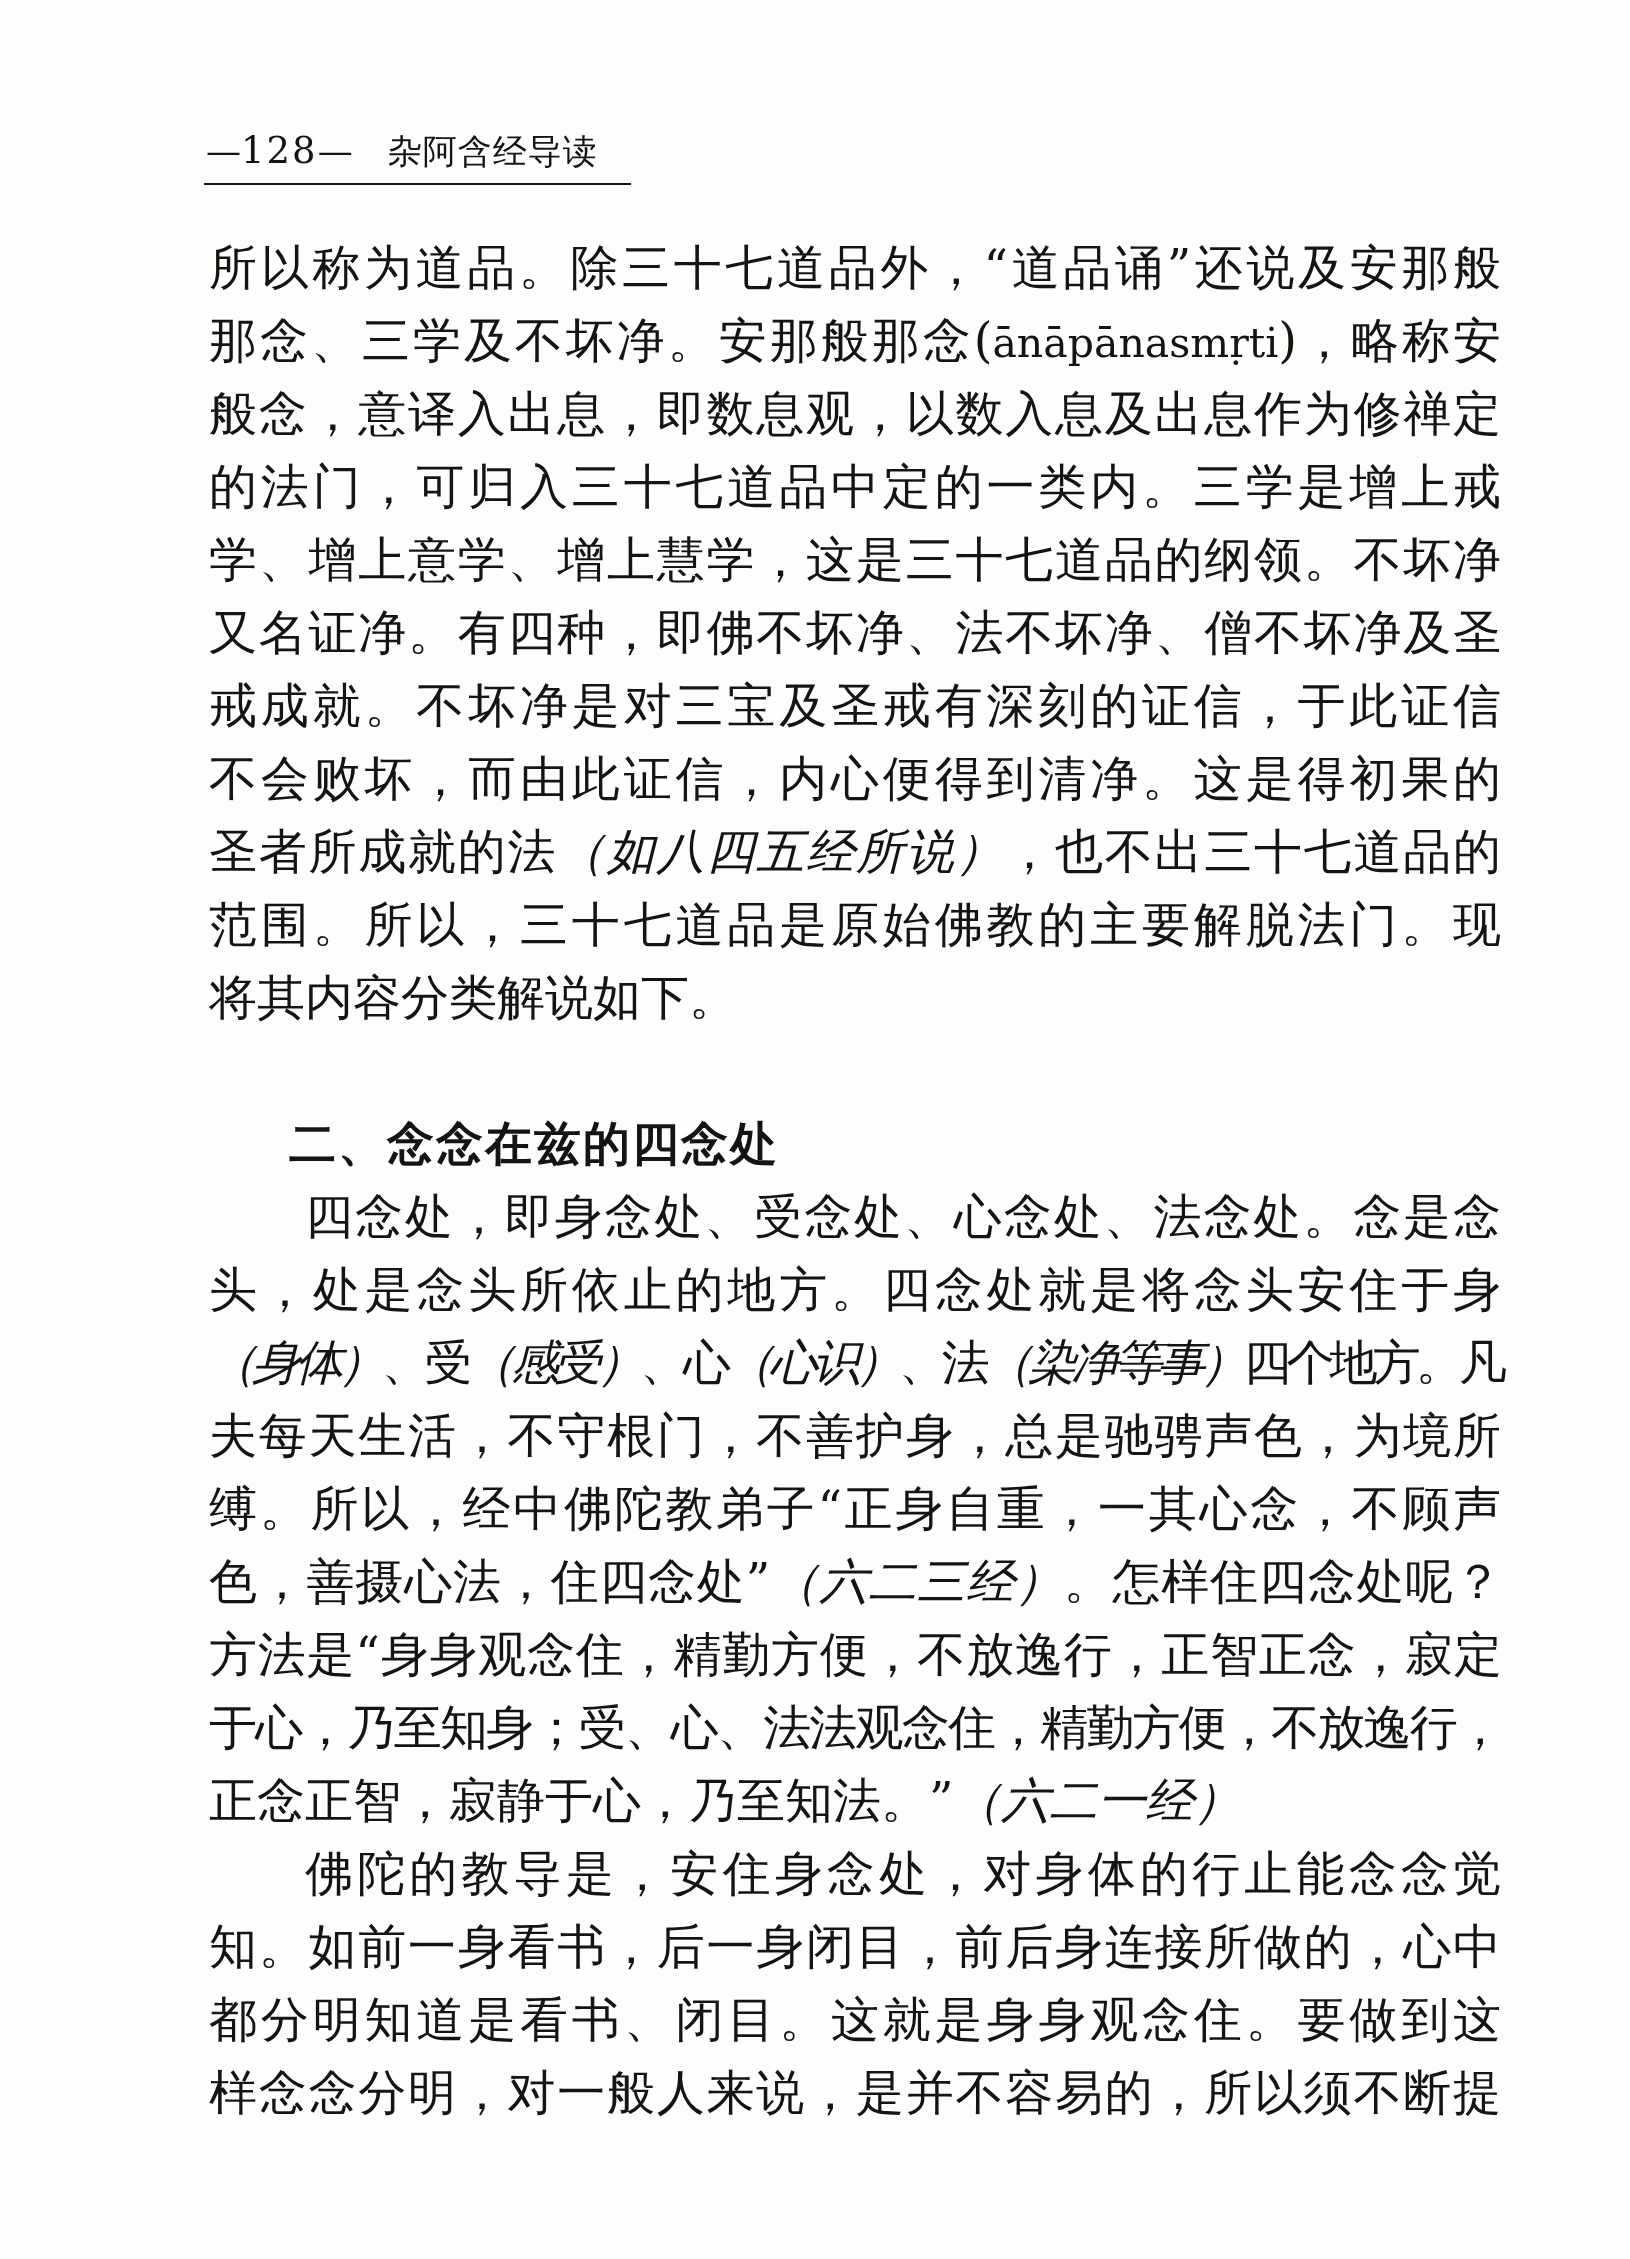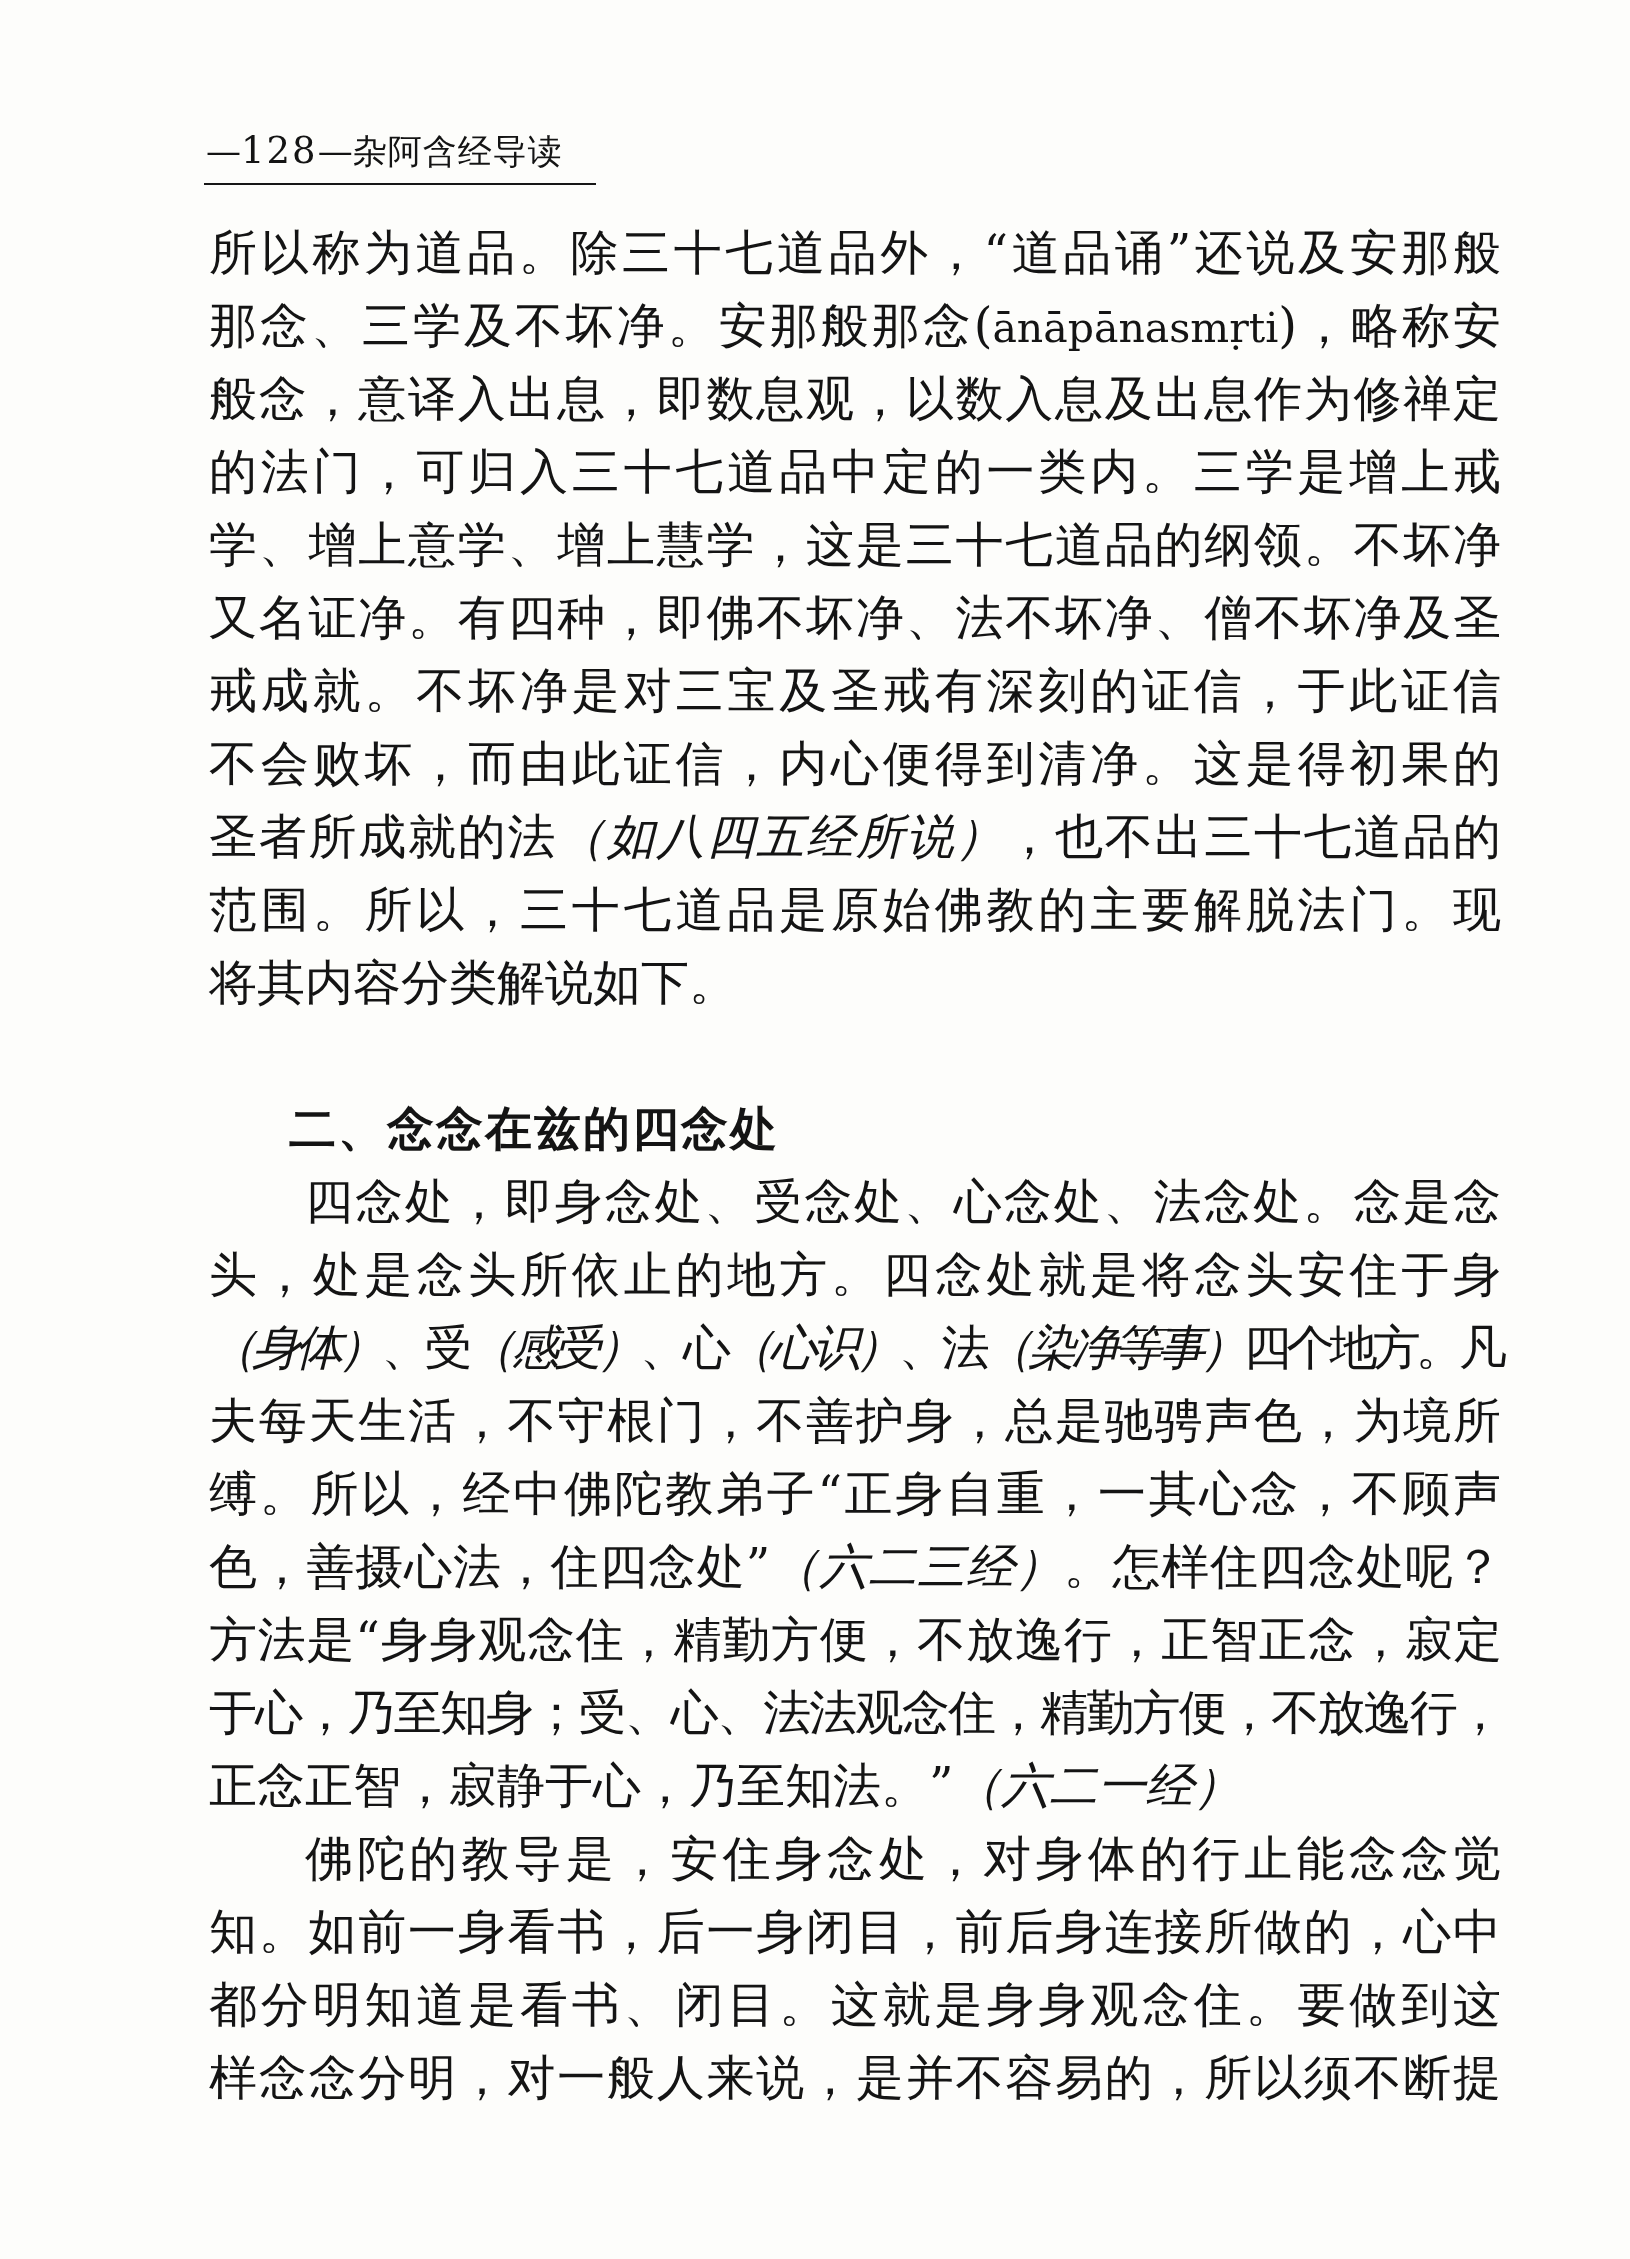"杂阿含经导读" .running-head .booktitle { margin-left: none -> 35px }
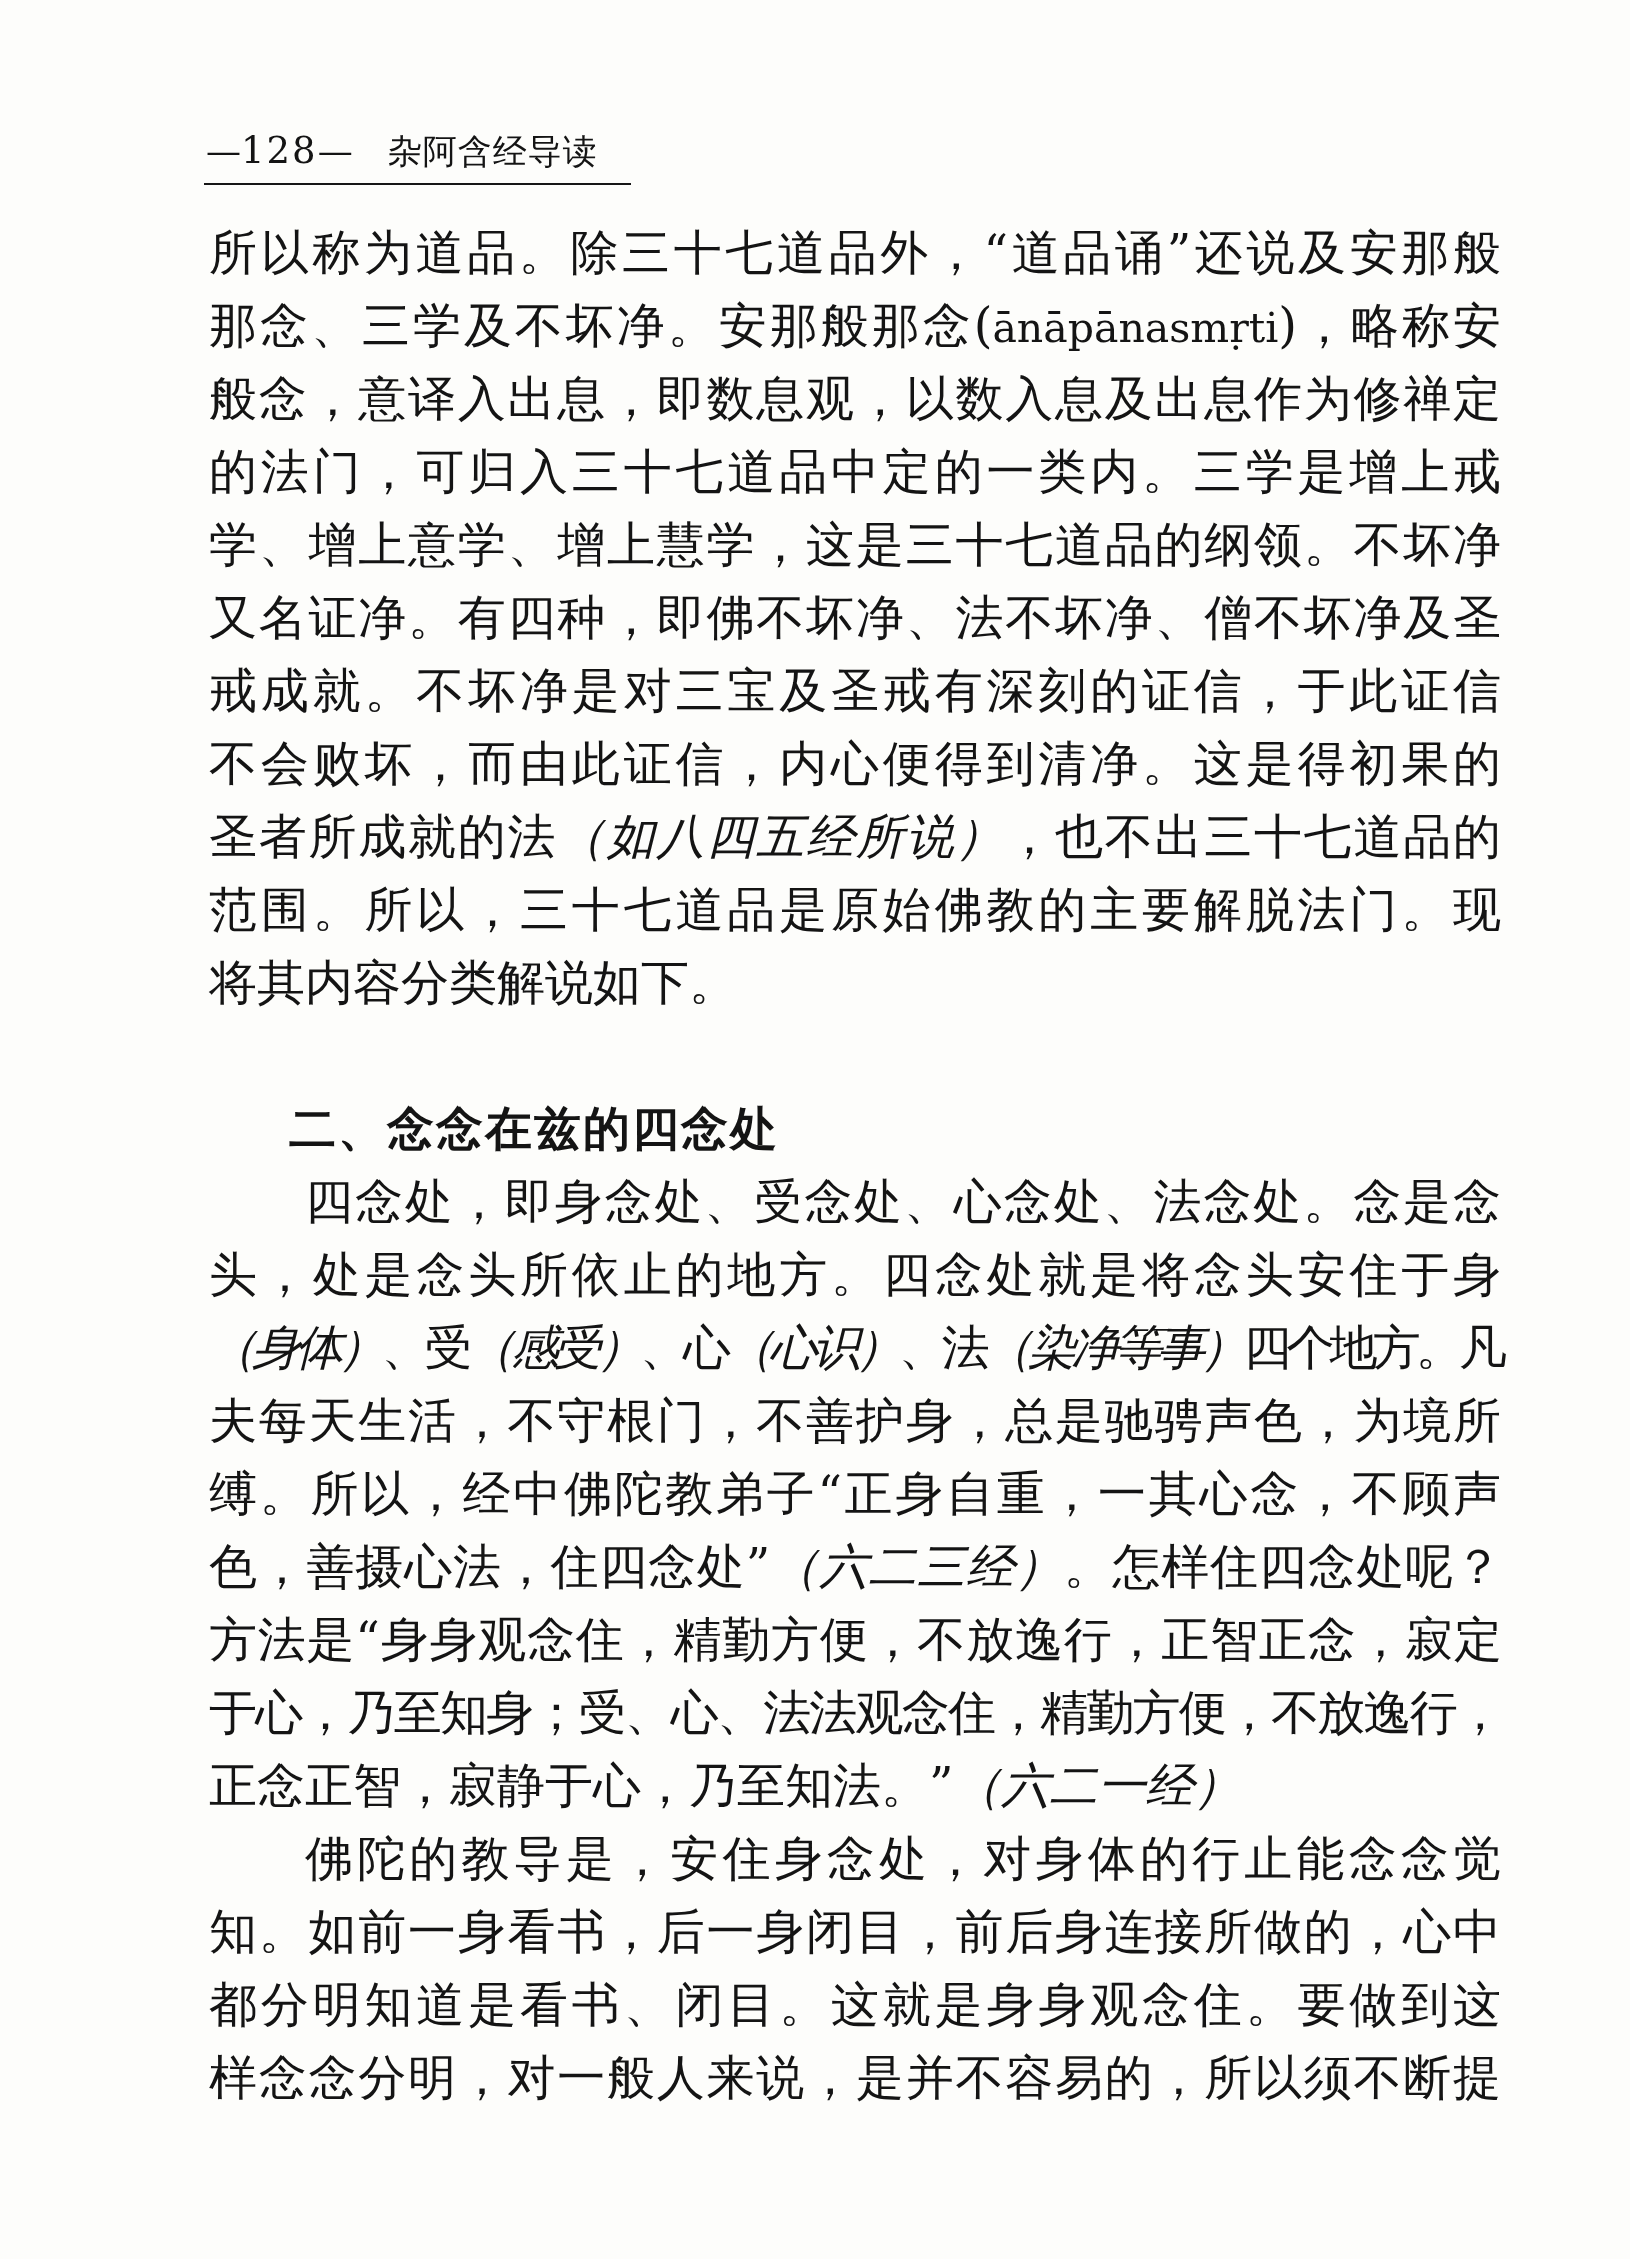"所以称为道品。除三十七道品外，“道品诵”还说及安那般" .body-text { top: 216px -> 231px }
